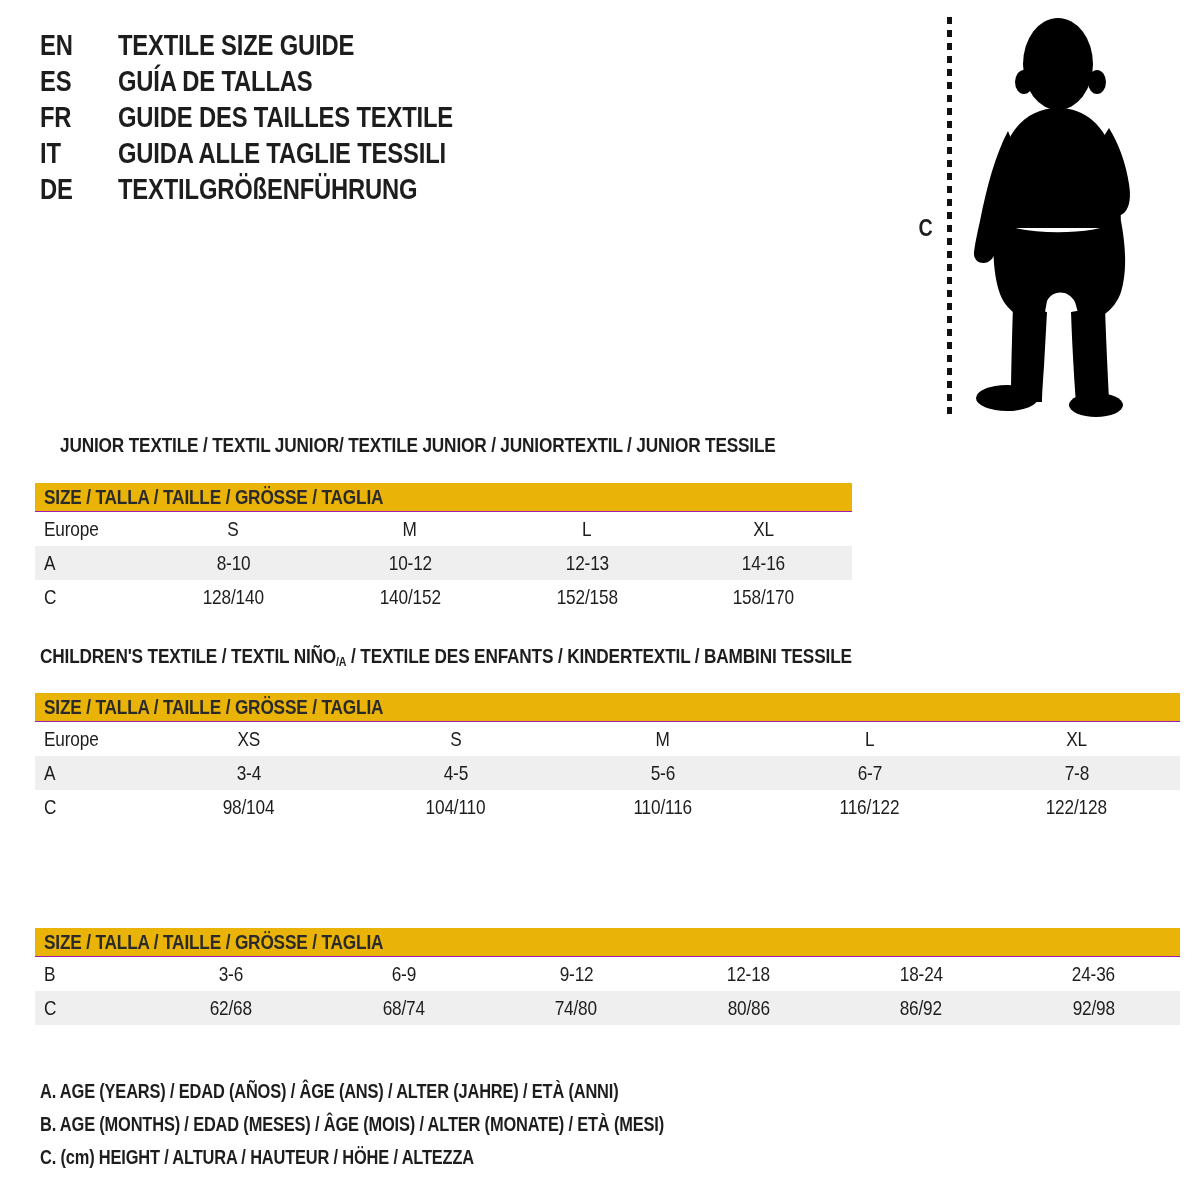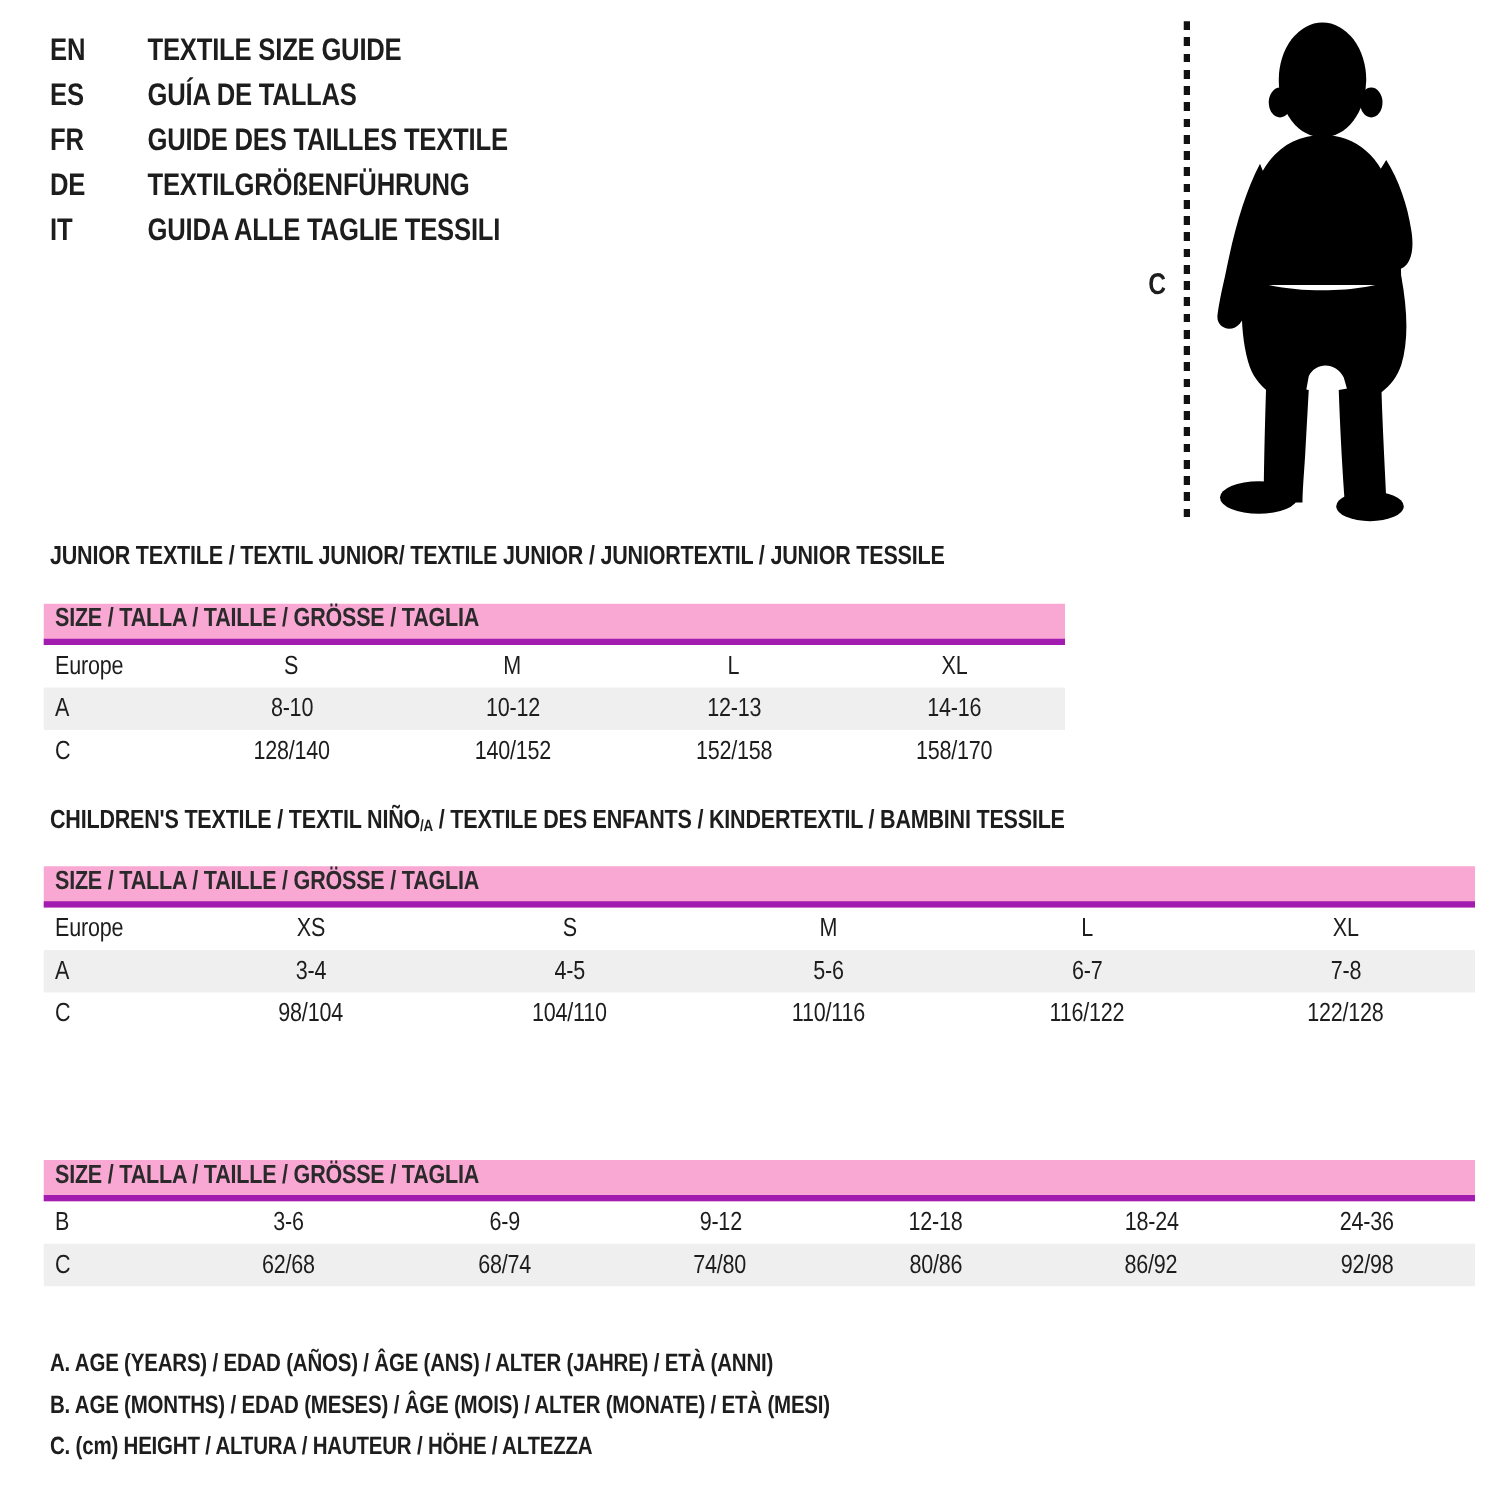"EN" .lang-row { align-items: flex-start -> flex-end; font-size: 25px -> 29px }
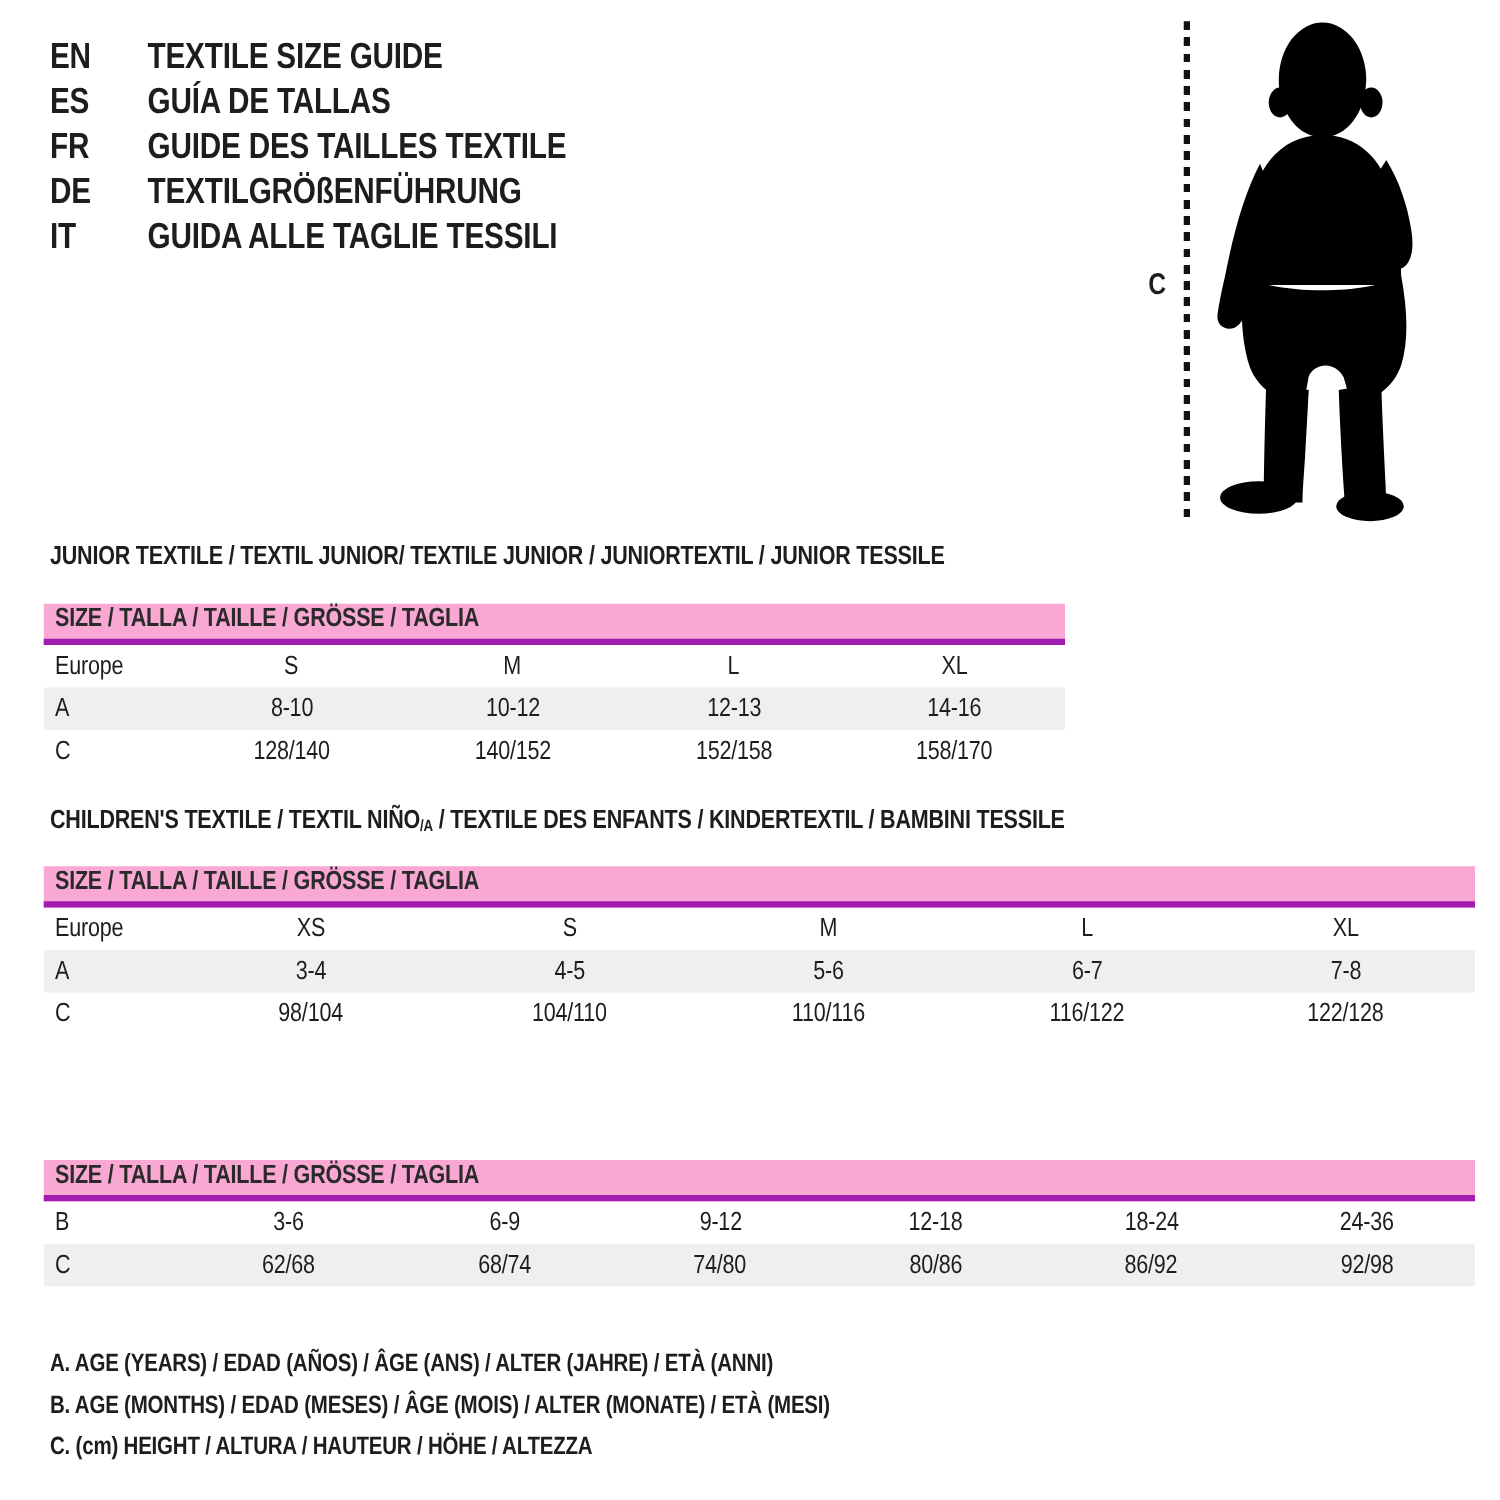"DE" div.lang-row { order: before "IT" -> after "IT" }
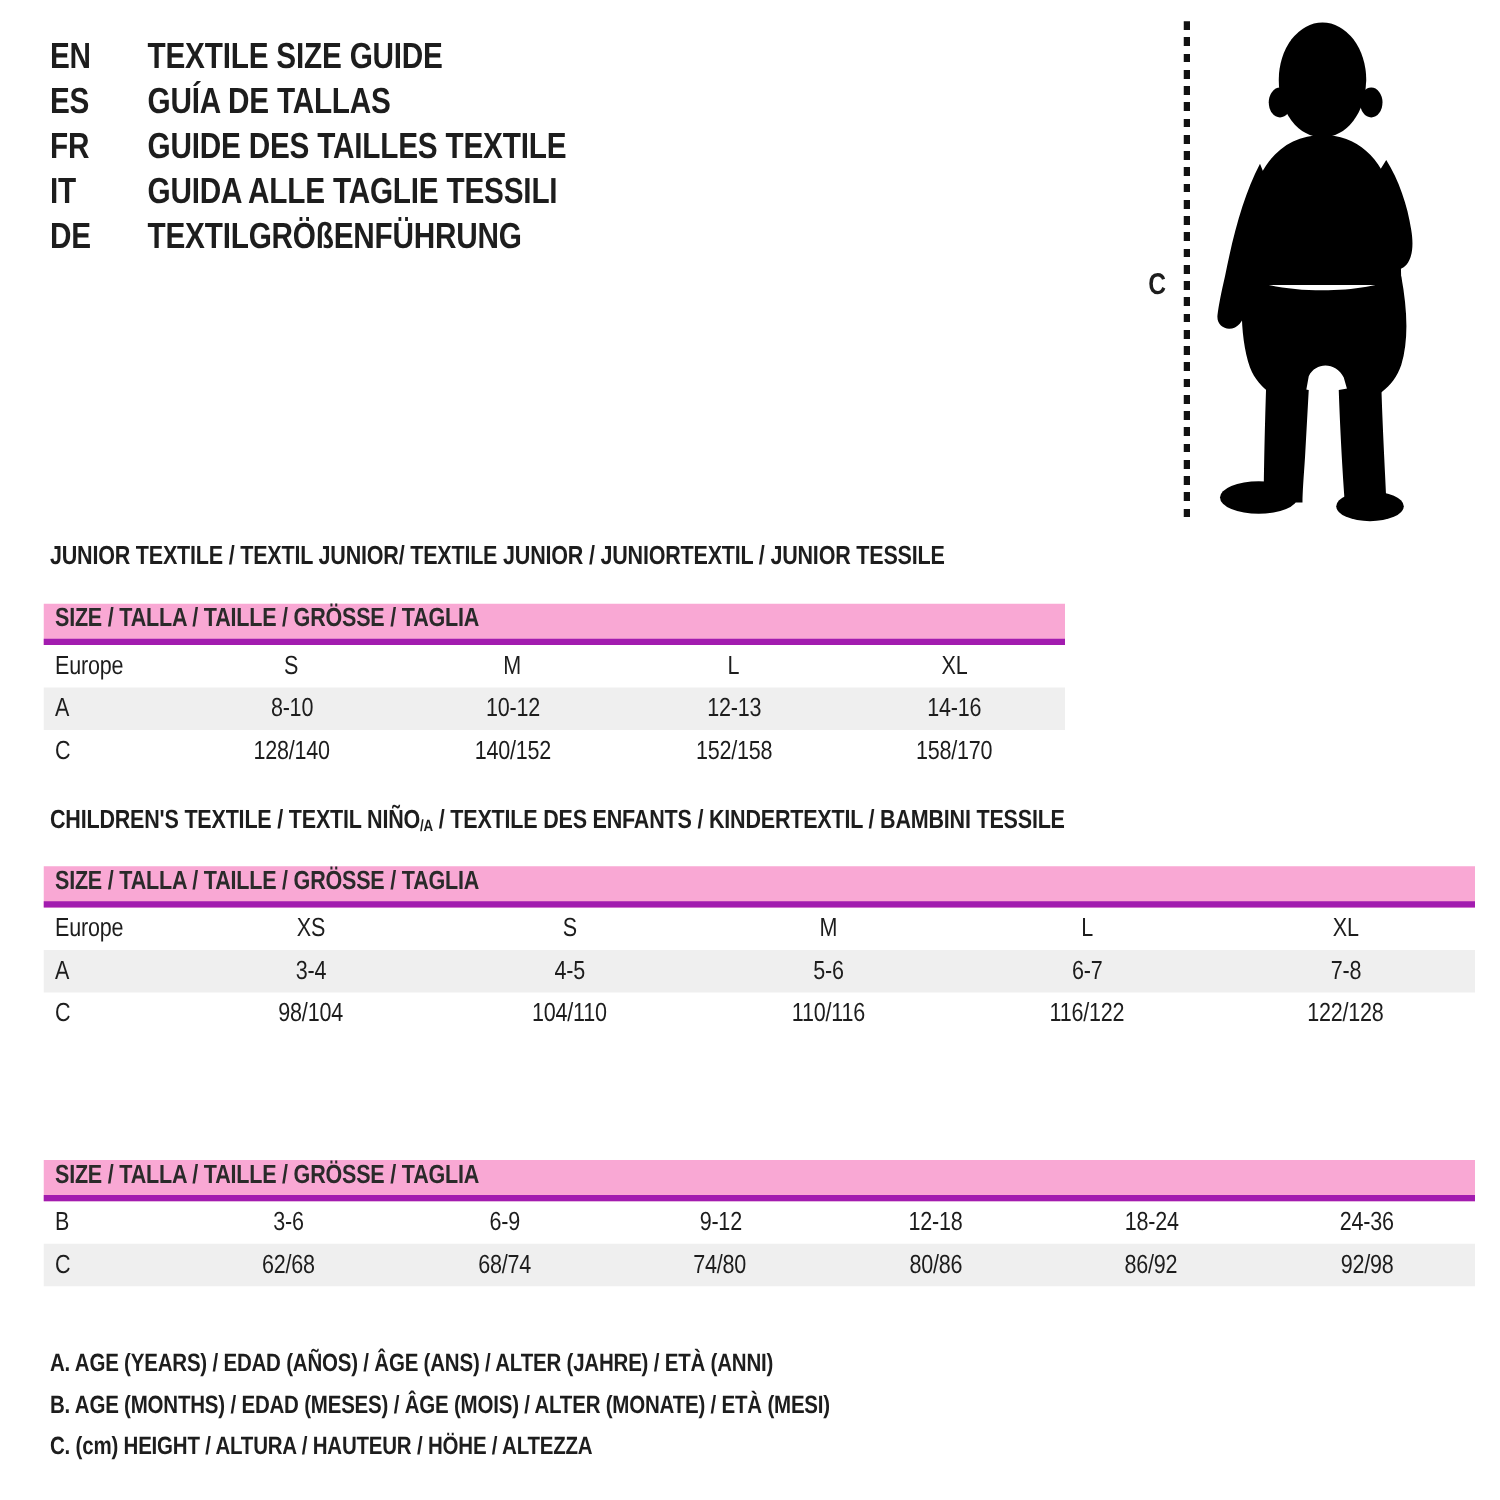"JUNIOR TEXTILE / TEXTIL JUNIOR/" div.section-title { margin-left: none -> 20px }
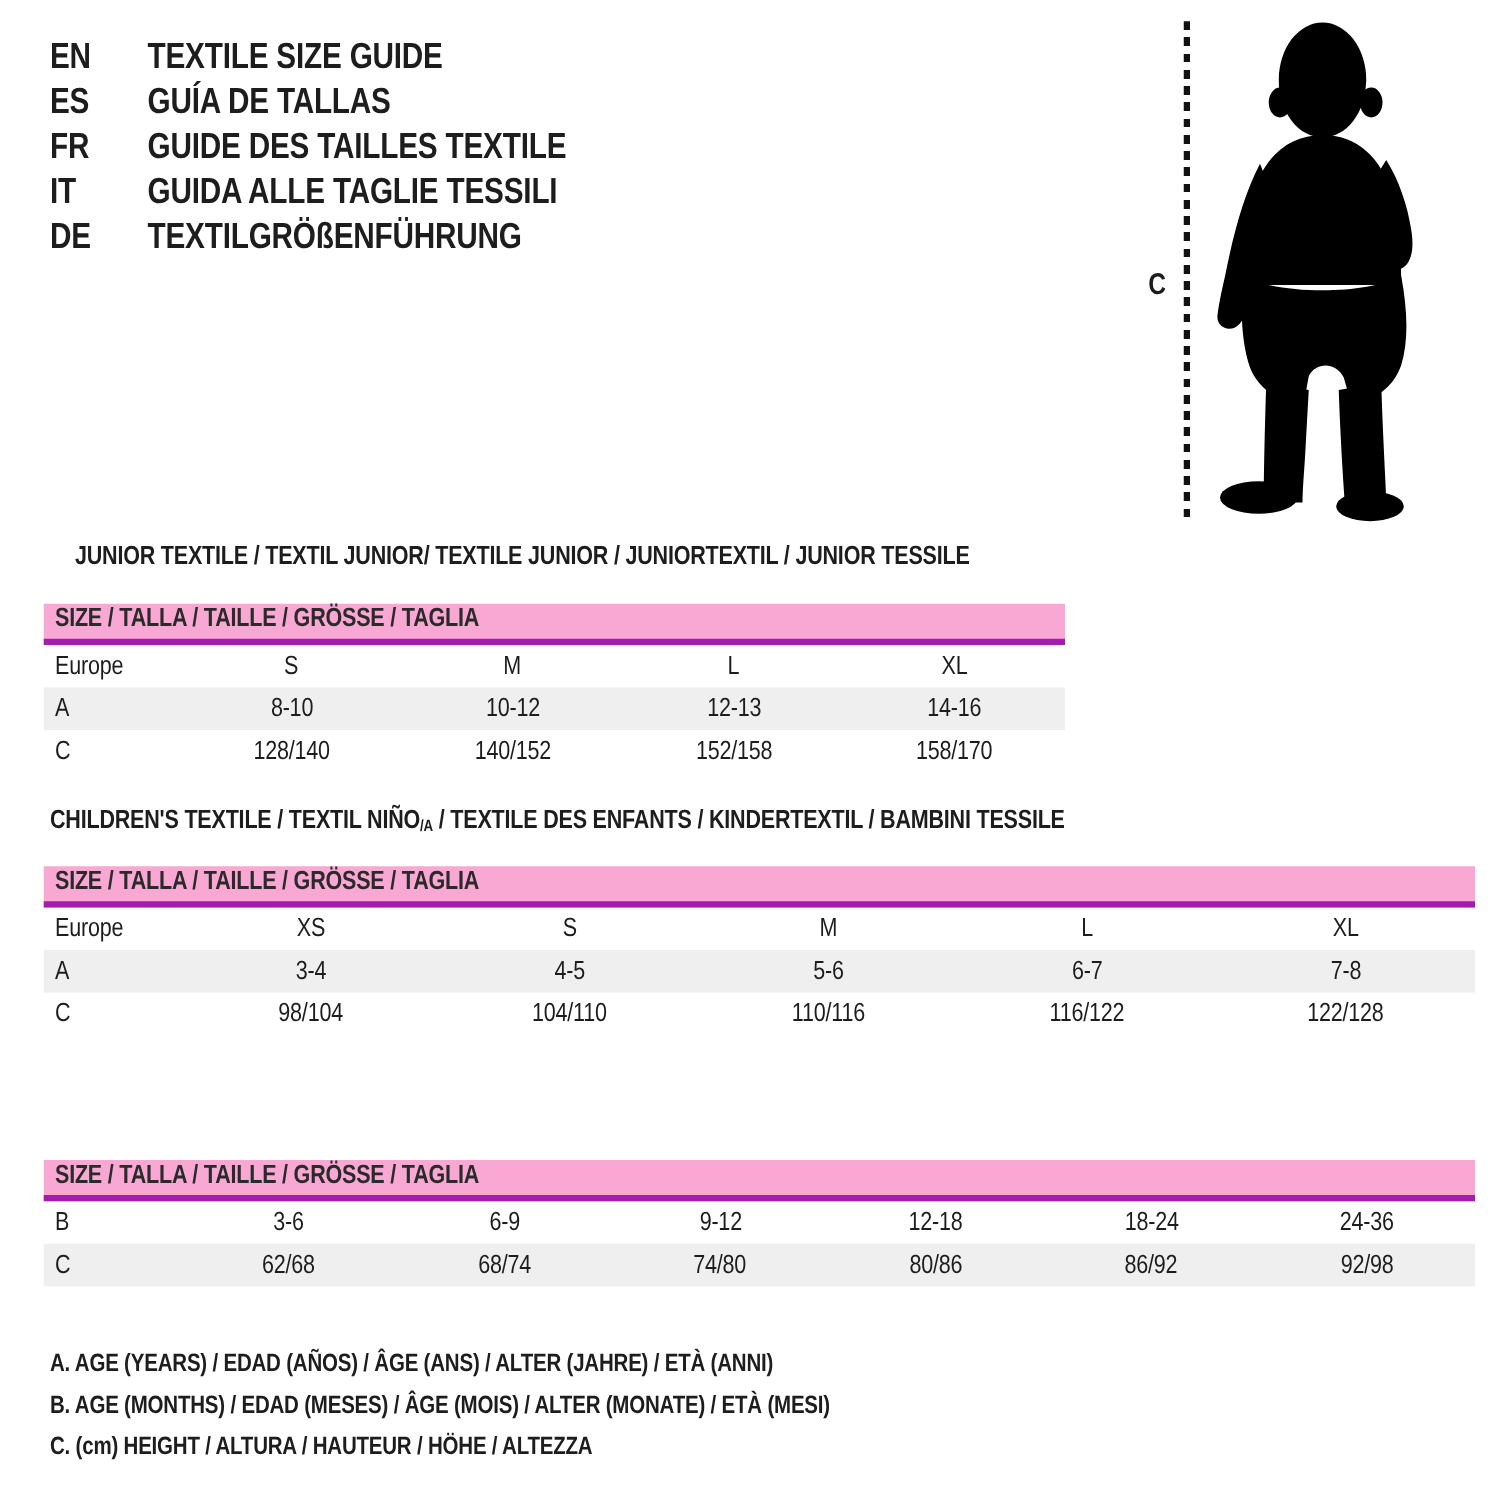"SIZE / TALLA / TAILLE" .size-table .bar { align-items: none -> center; background: #f9a8d4 -> #eab308; border-bottom: 5px solid #a21caf -> 1px solid #a21caf }
